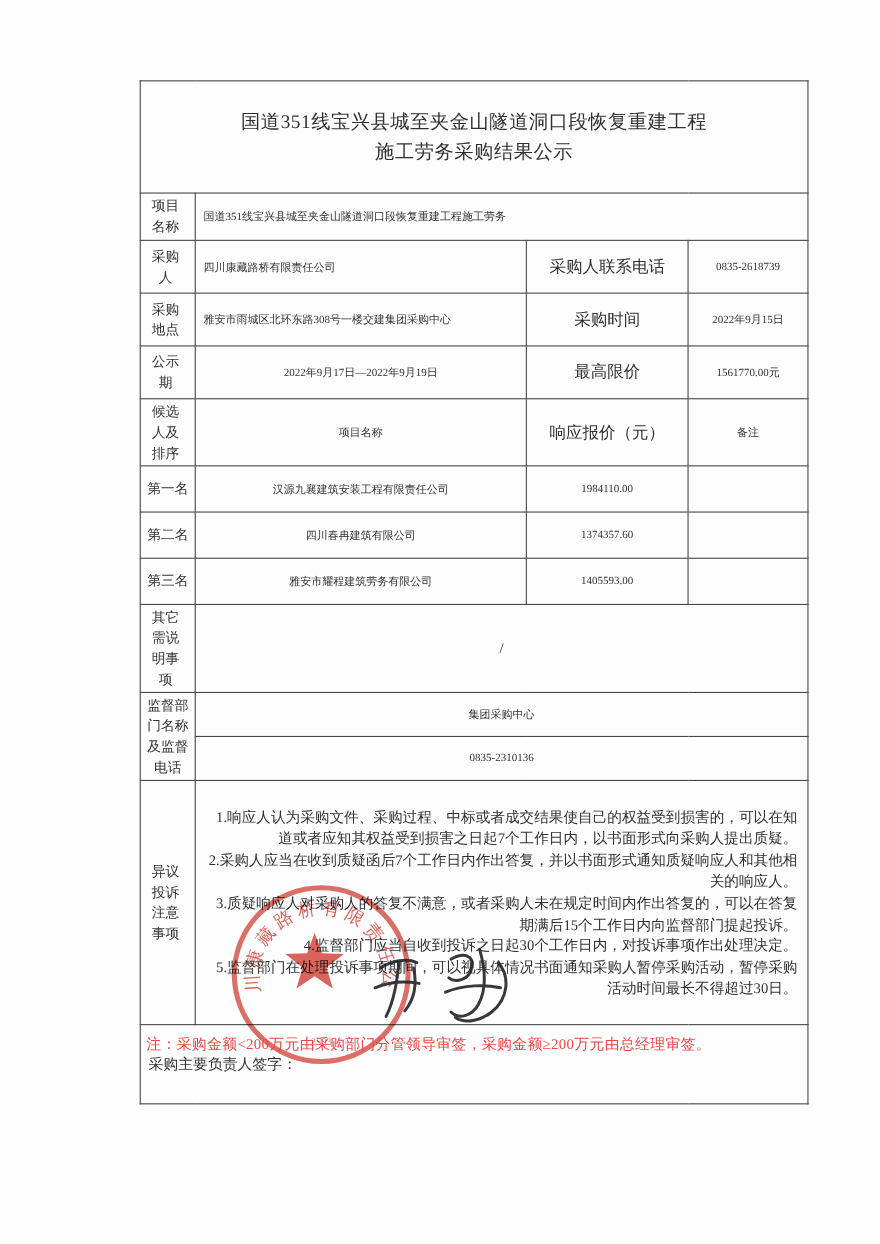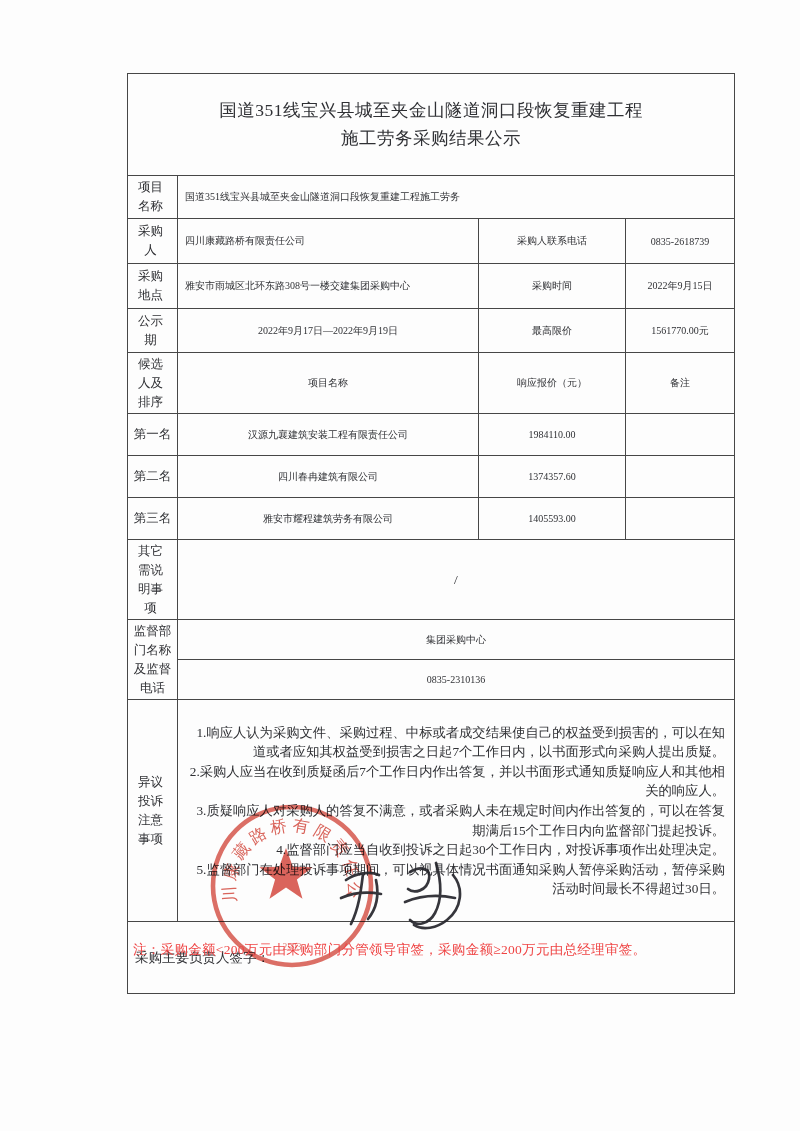"采购人联系电话" .sublb { font-size: 10px -> 15px }
